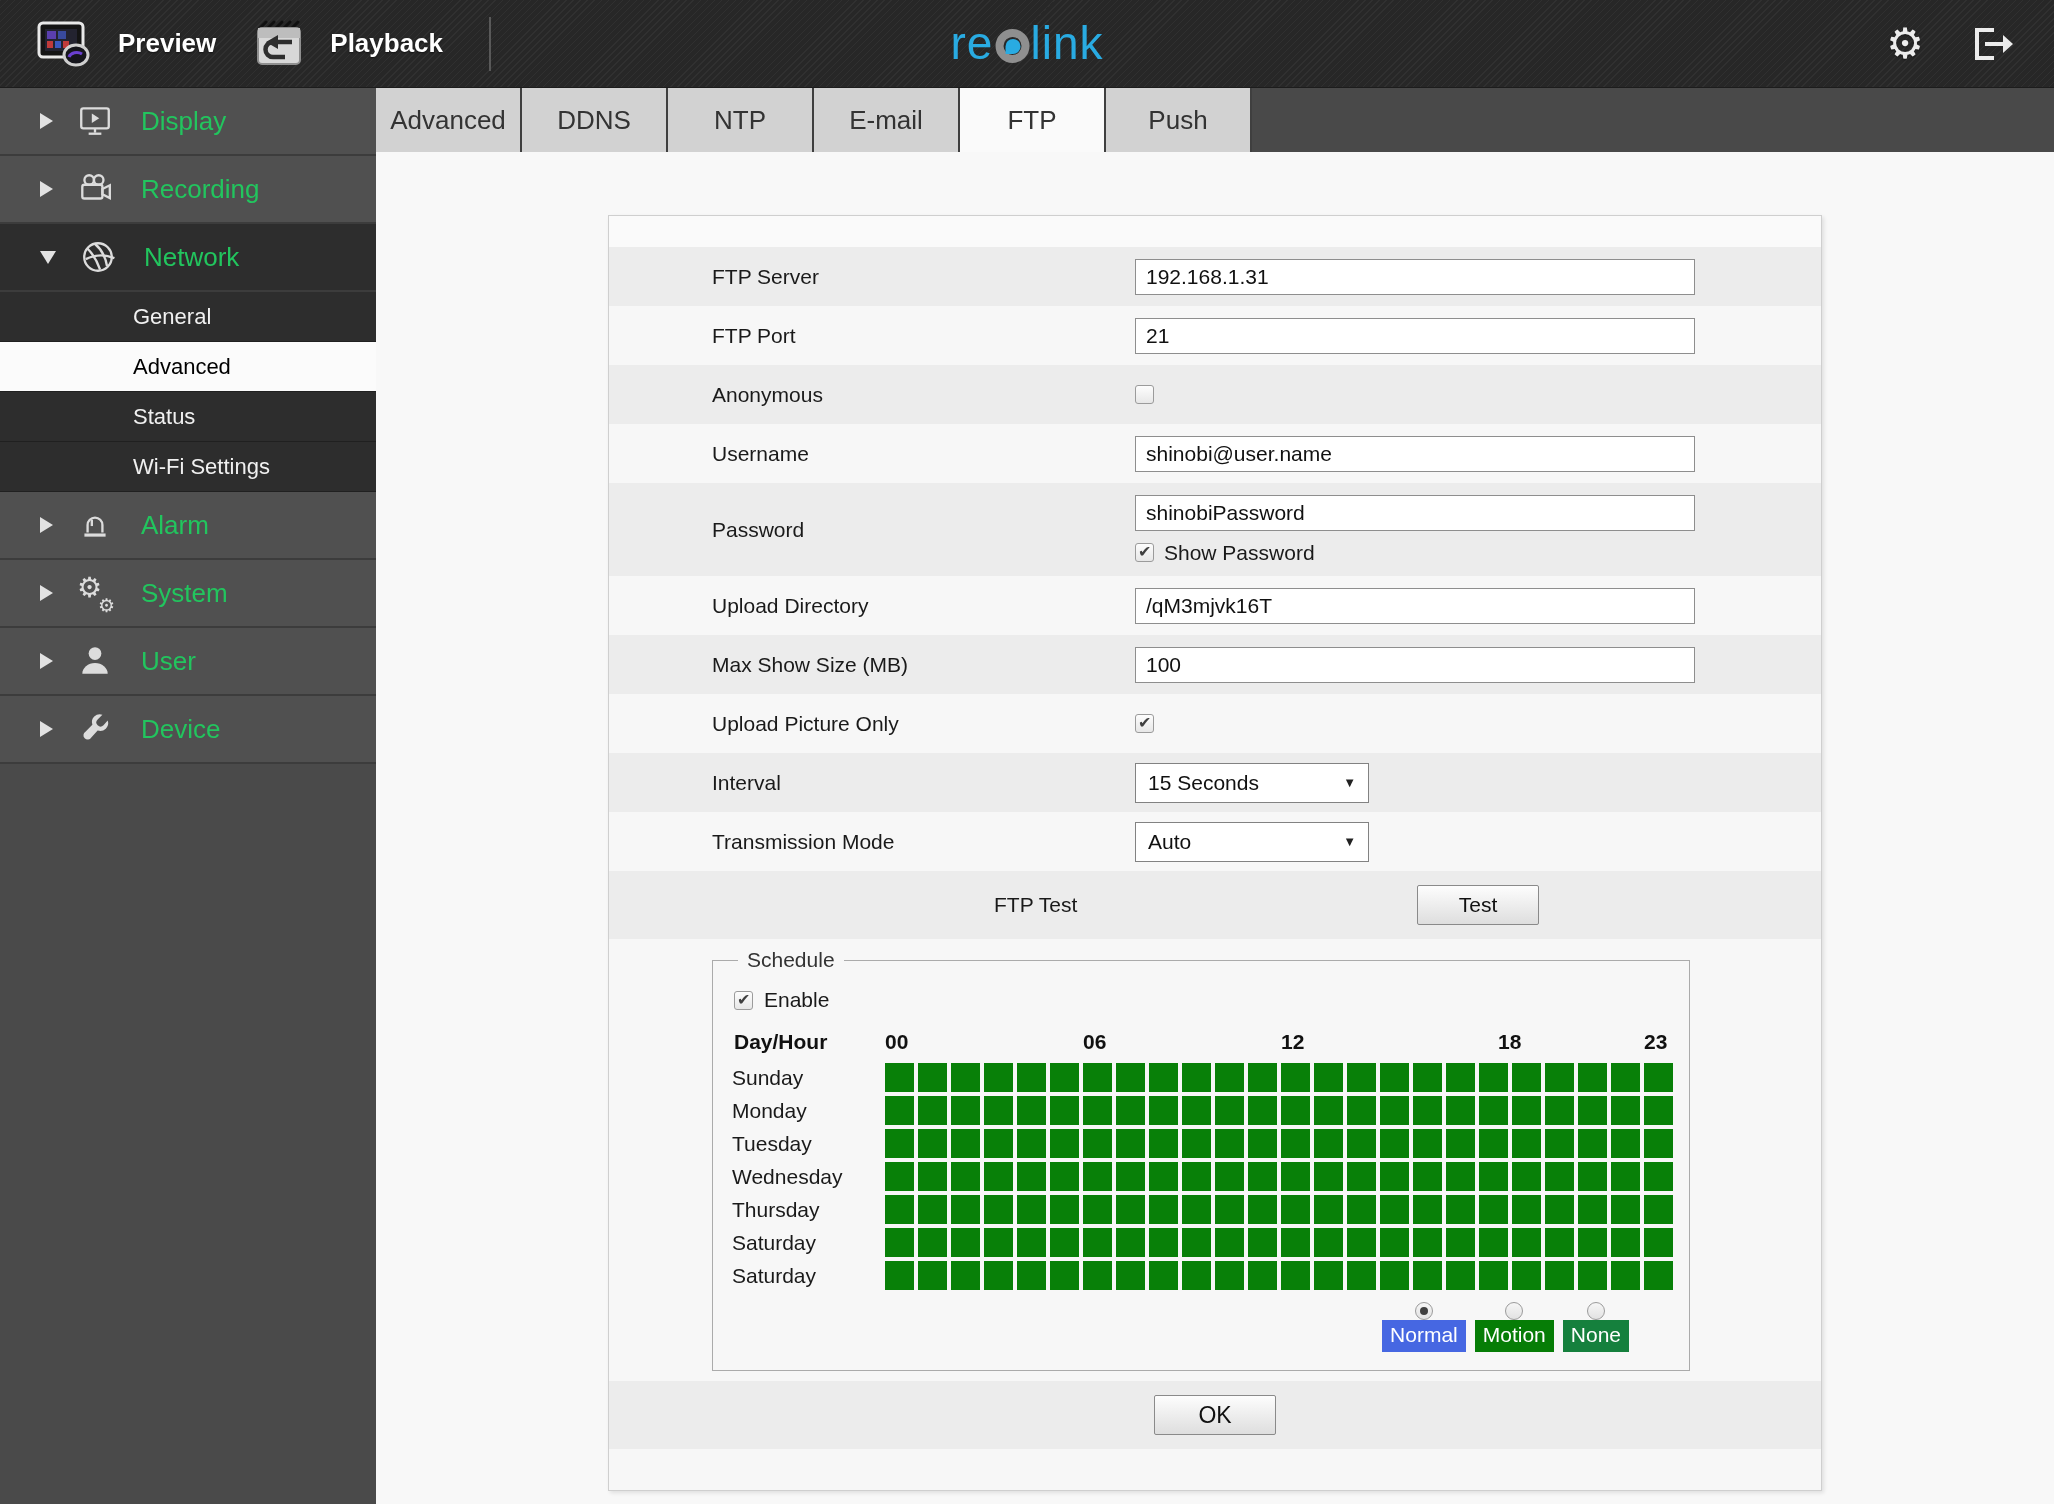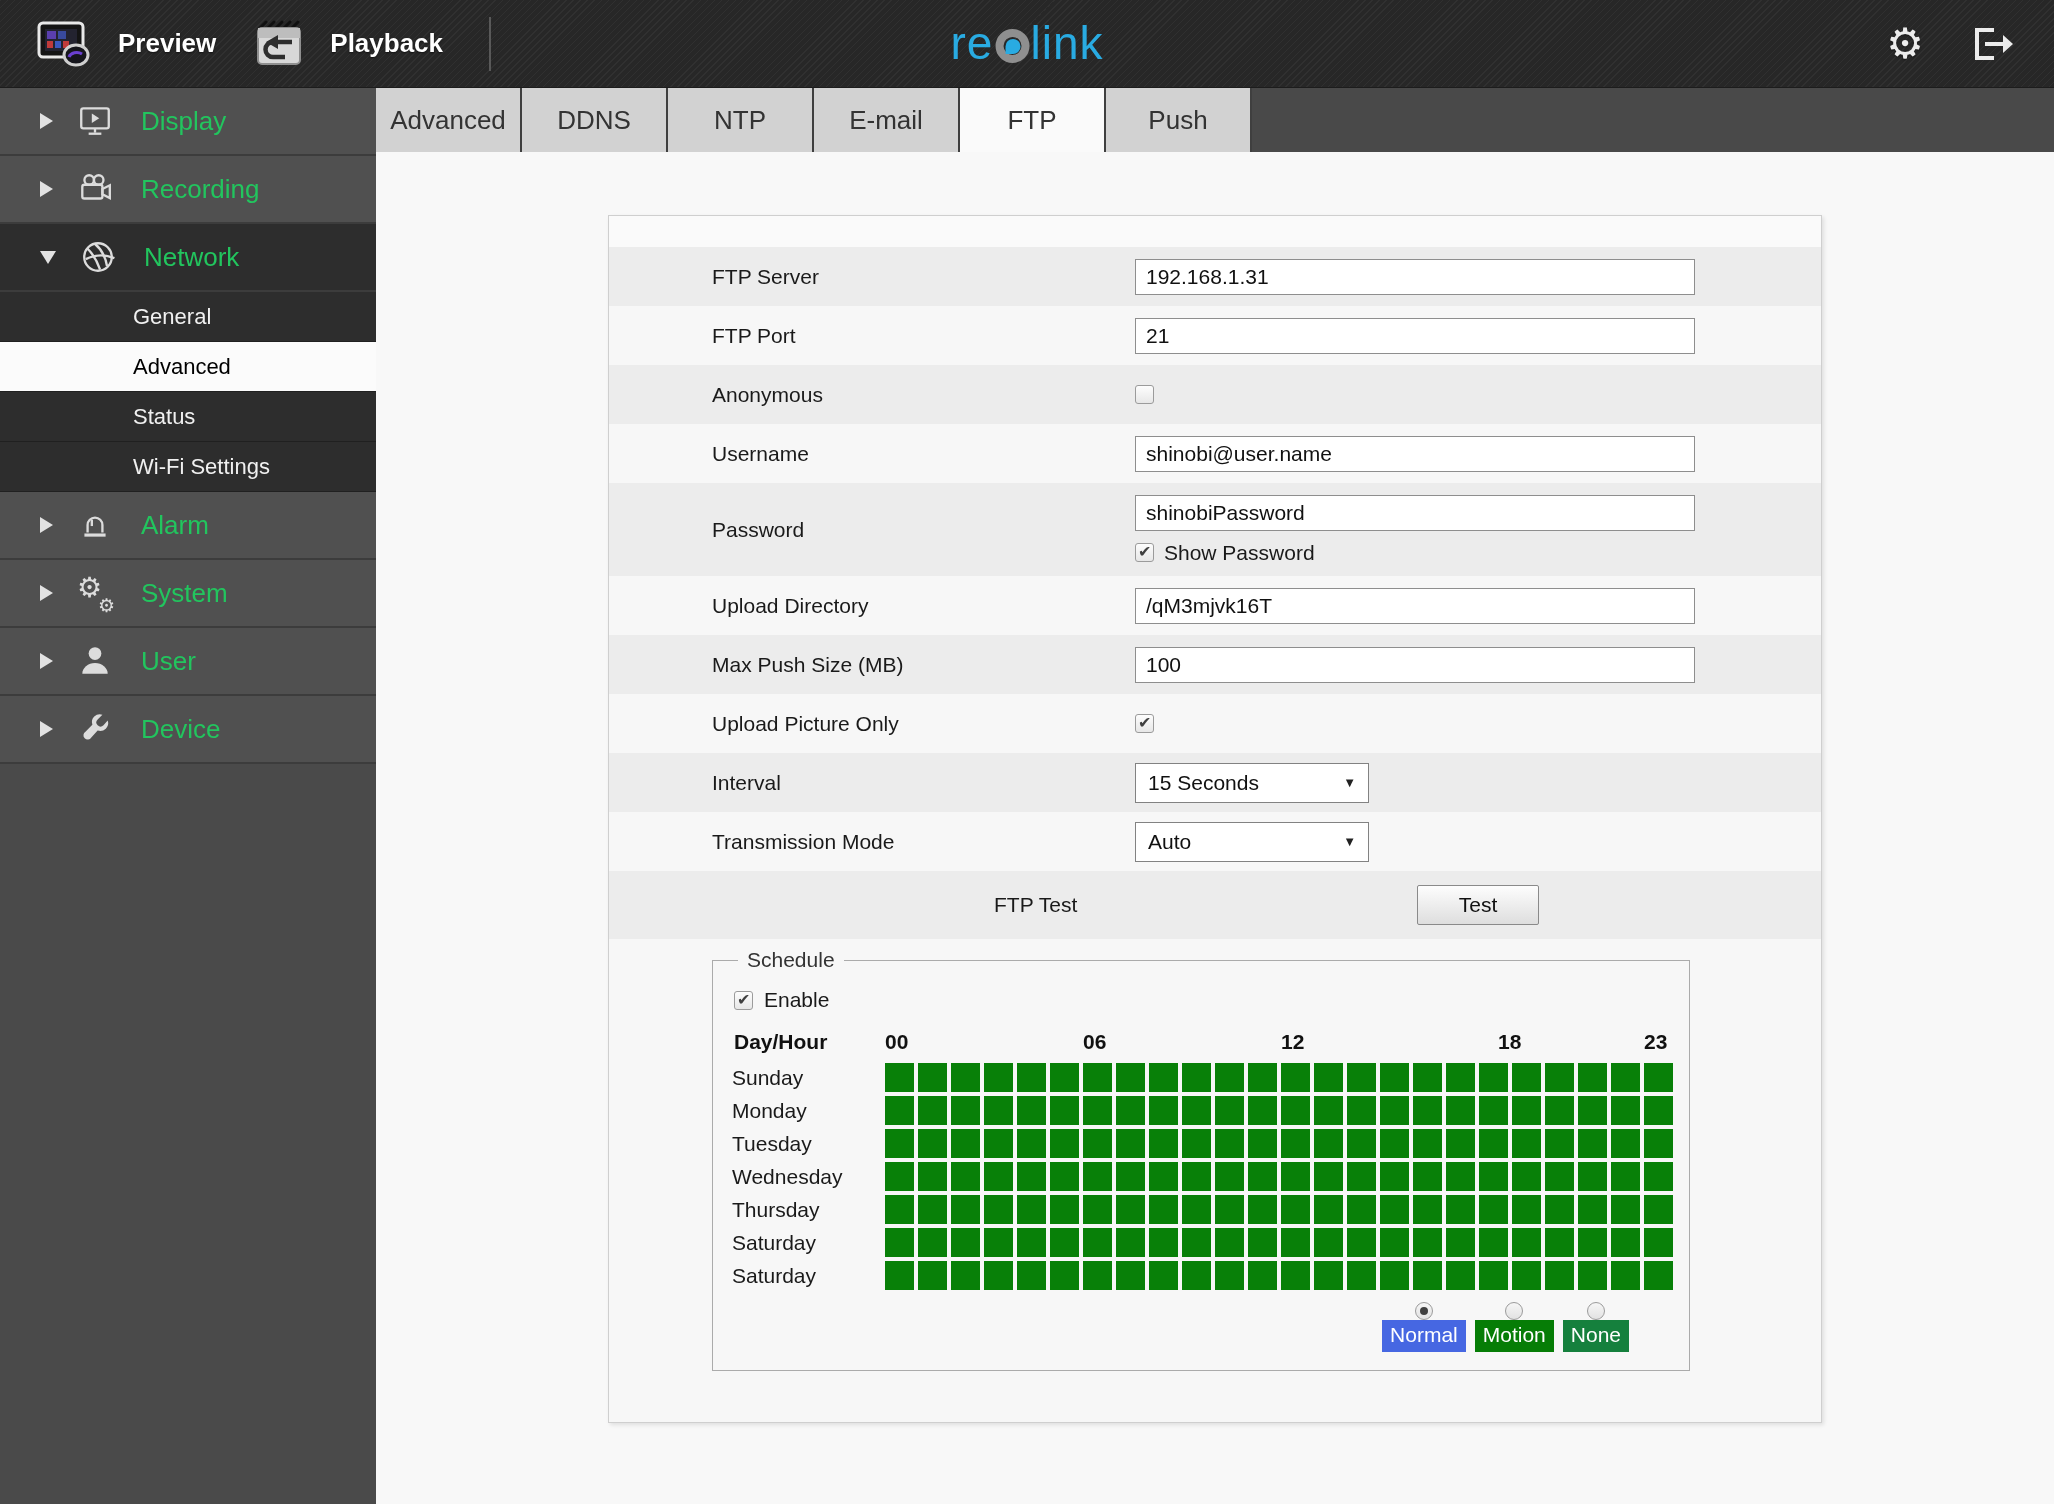"Max Push Size (MB)" span.flabel { text: Push -> Show }
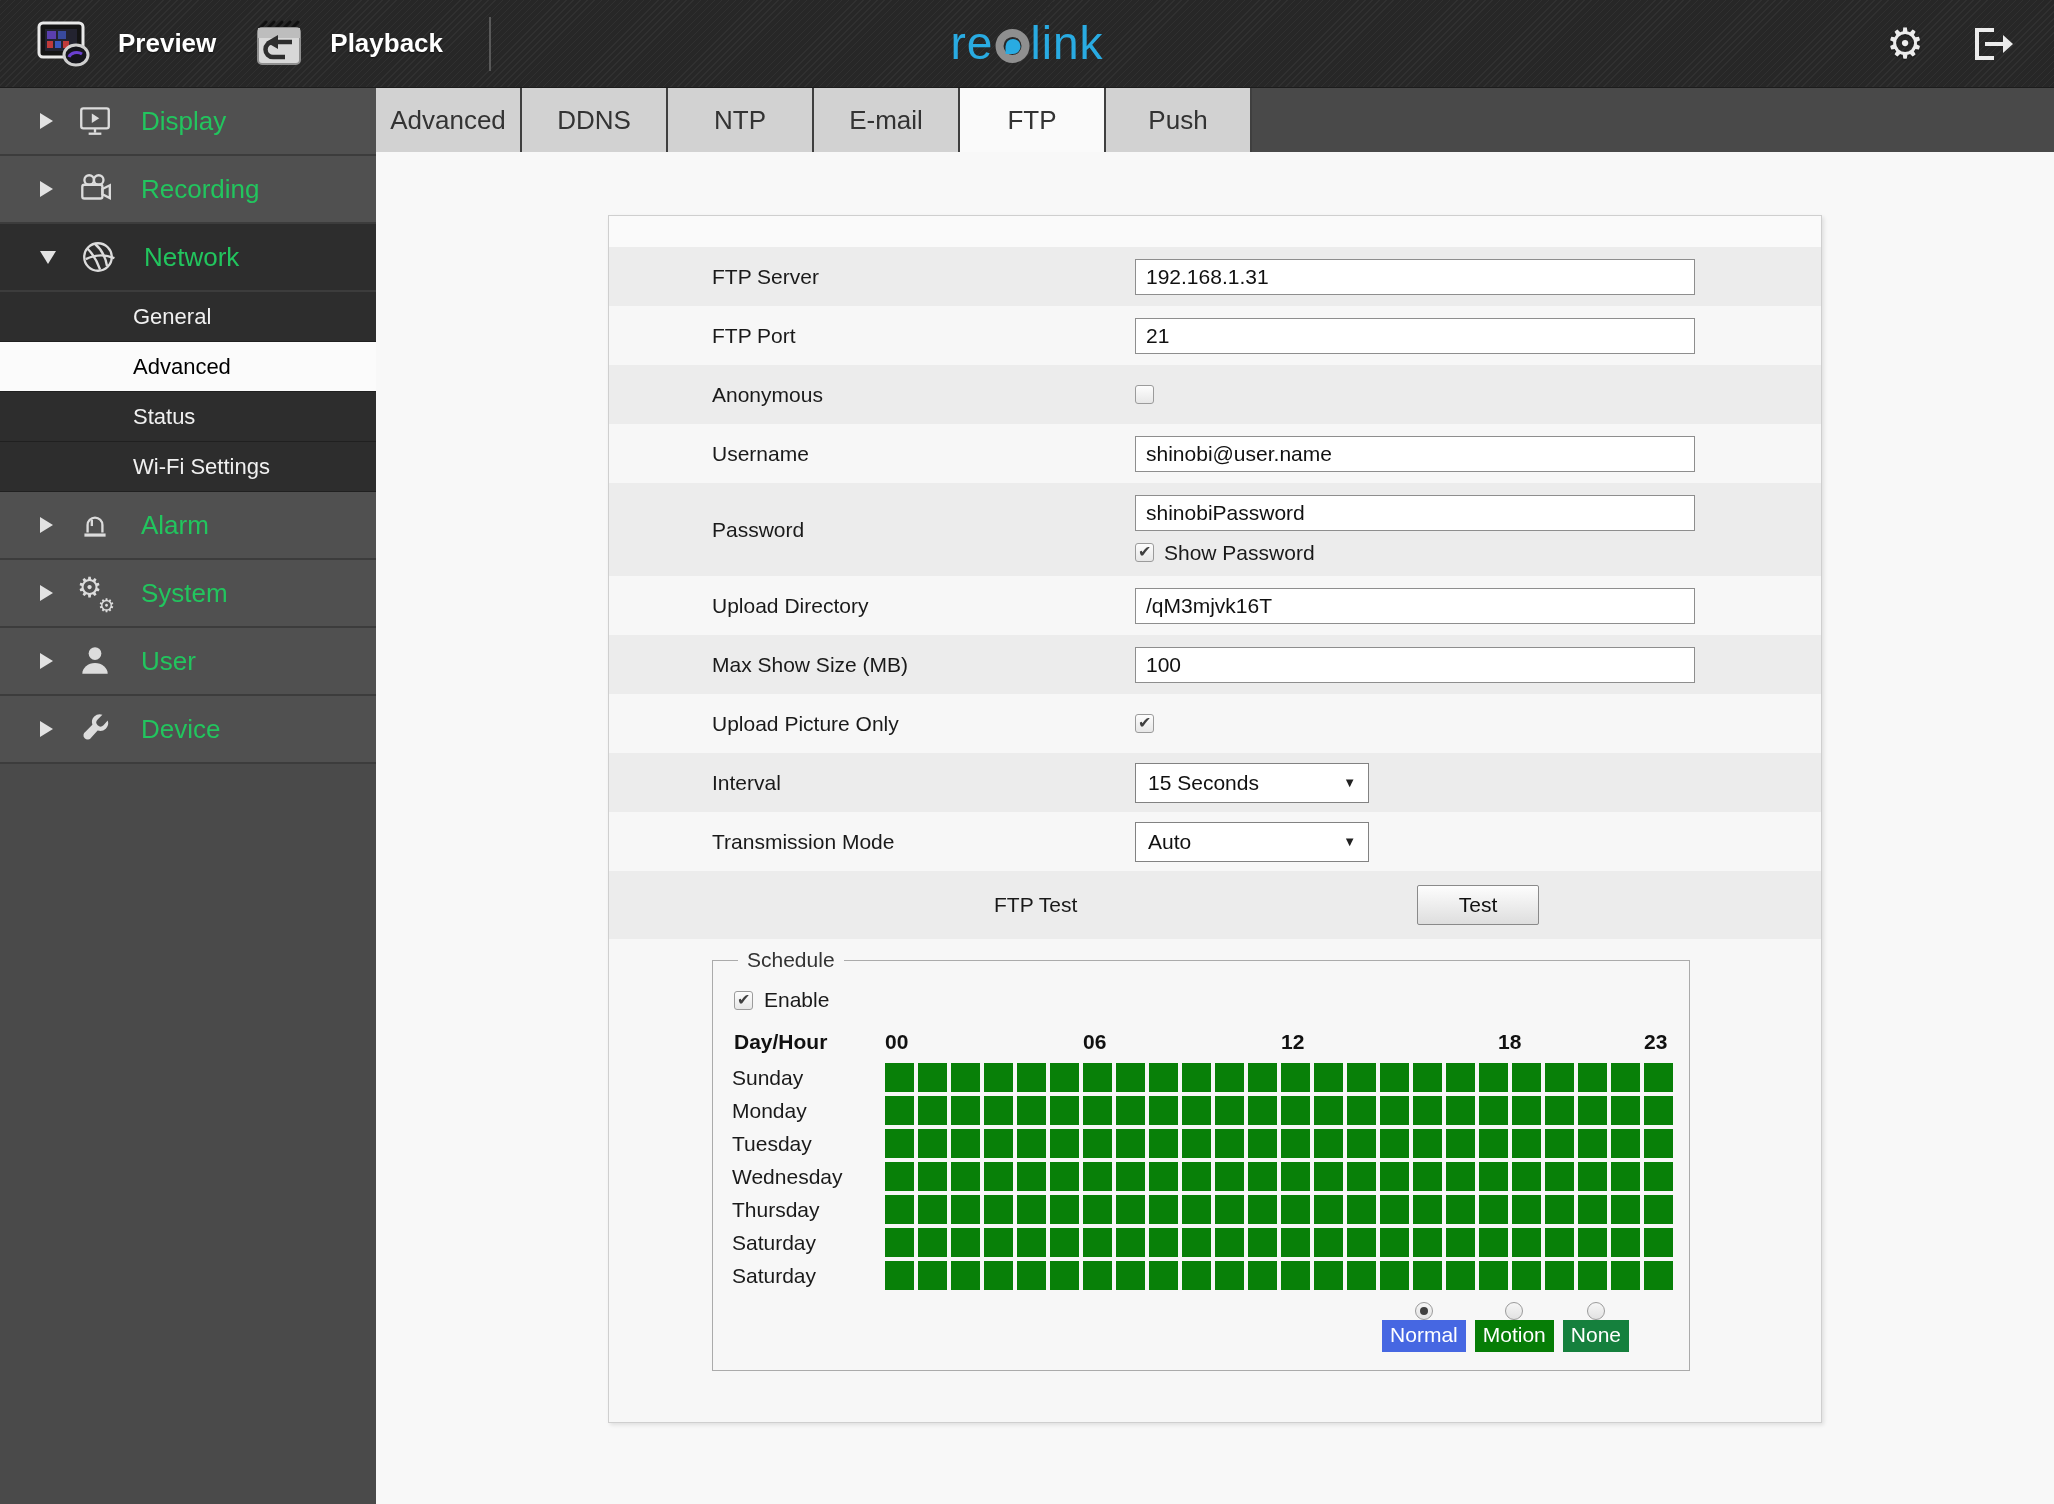"OK" div.ok-row { html: none -> <div> <button>OK</button> </div> }
